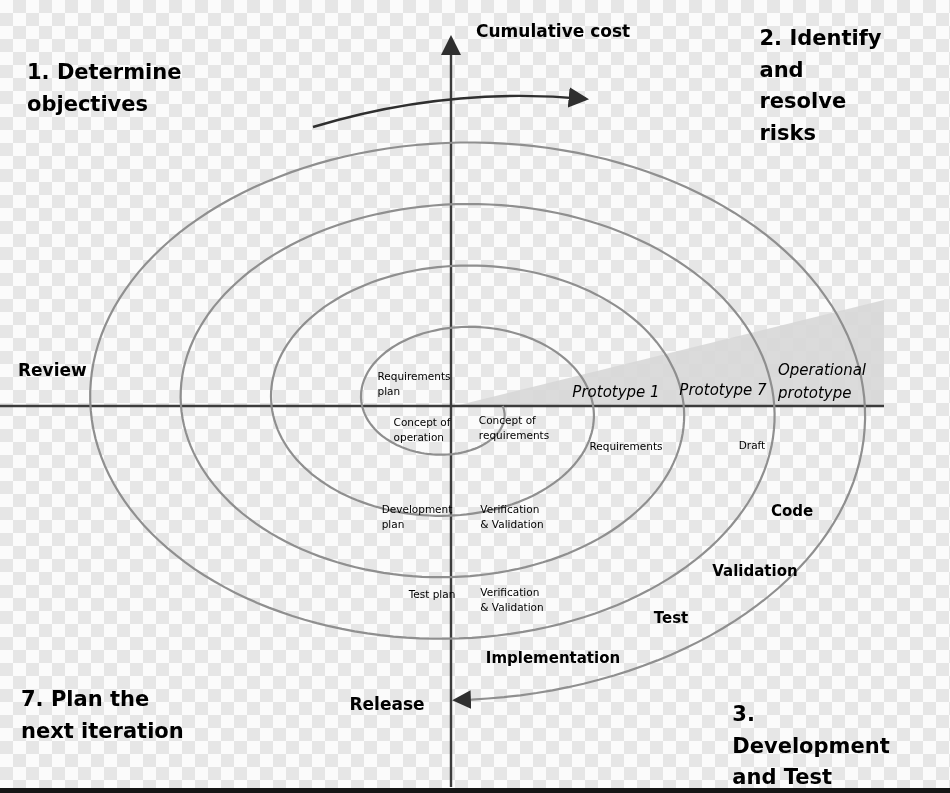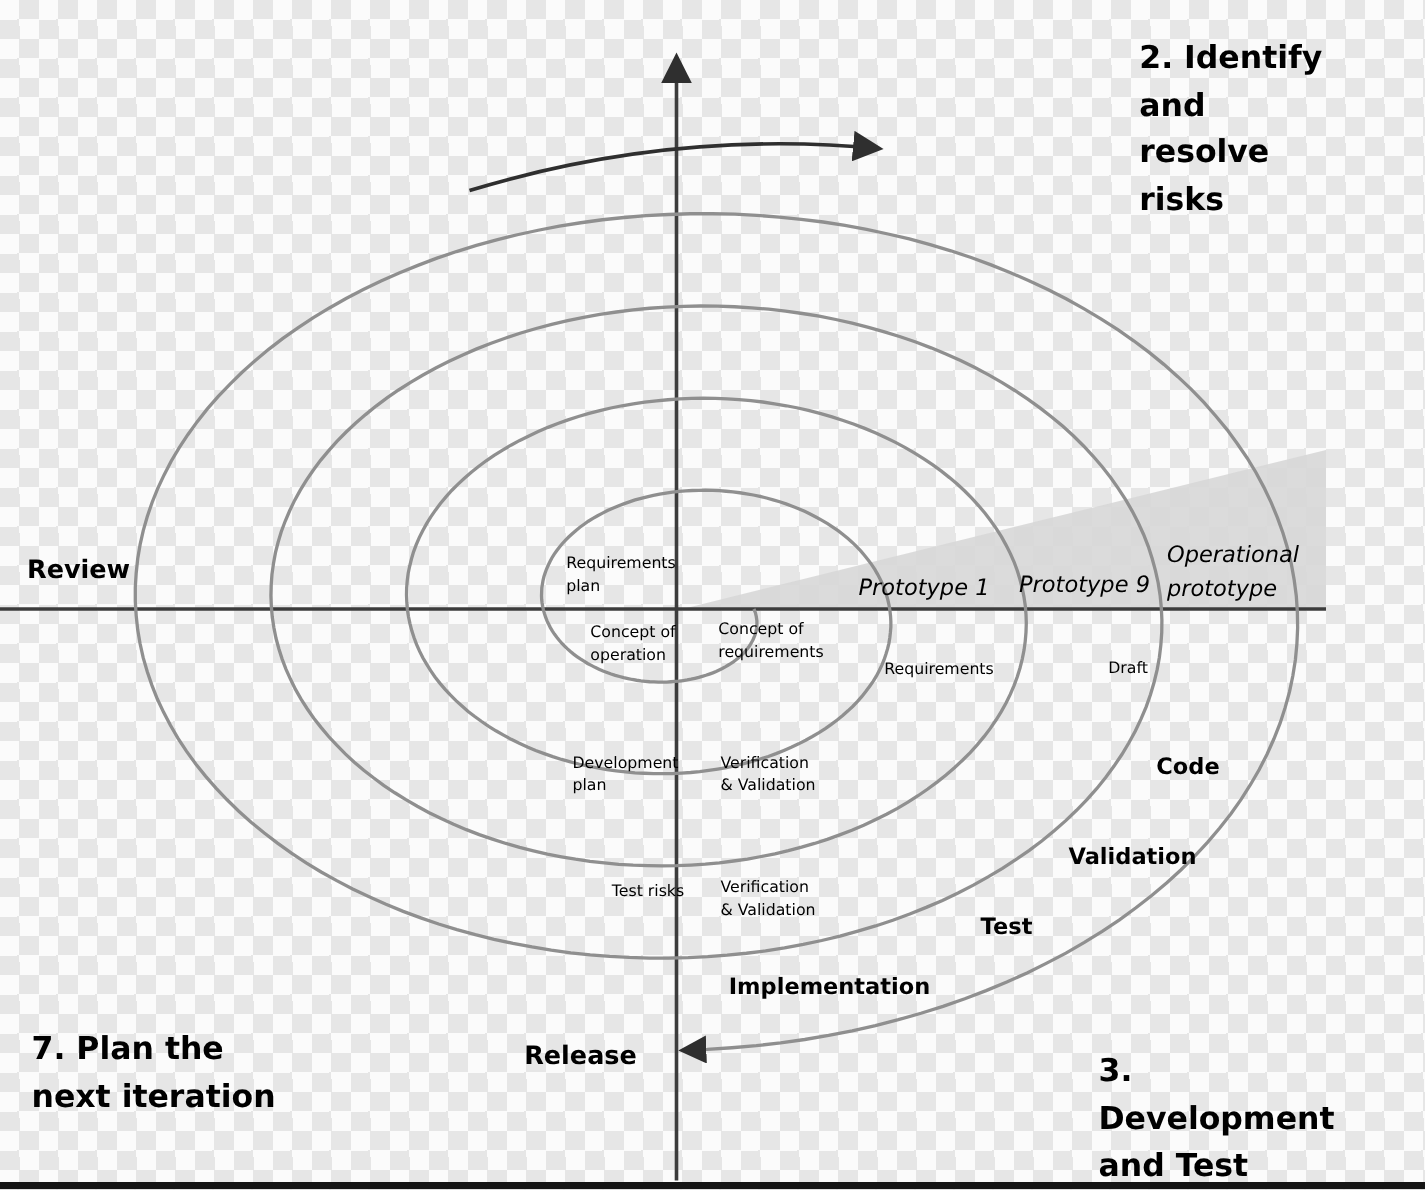"Cumulative cost" div.lbl { html: none -> <div>Cumulative cost</div> }
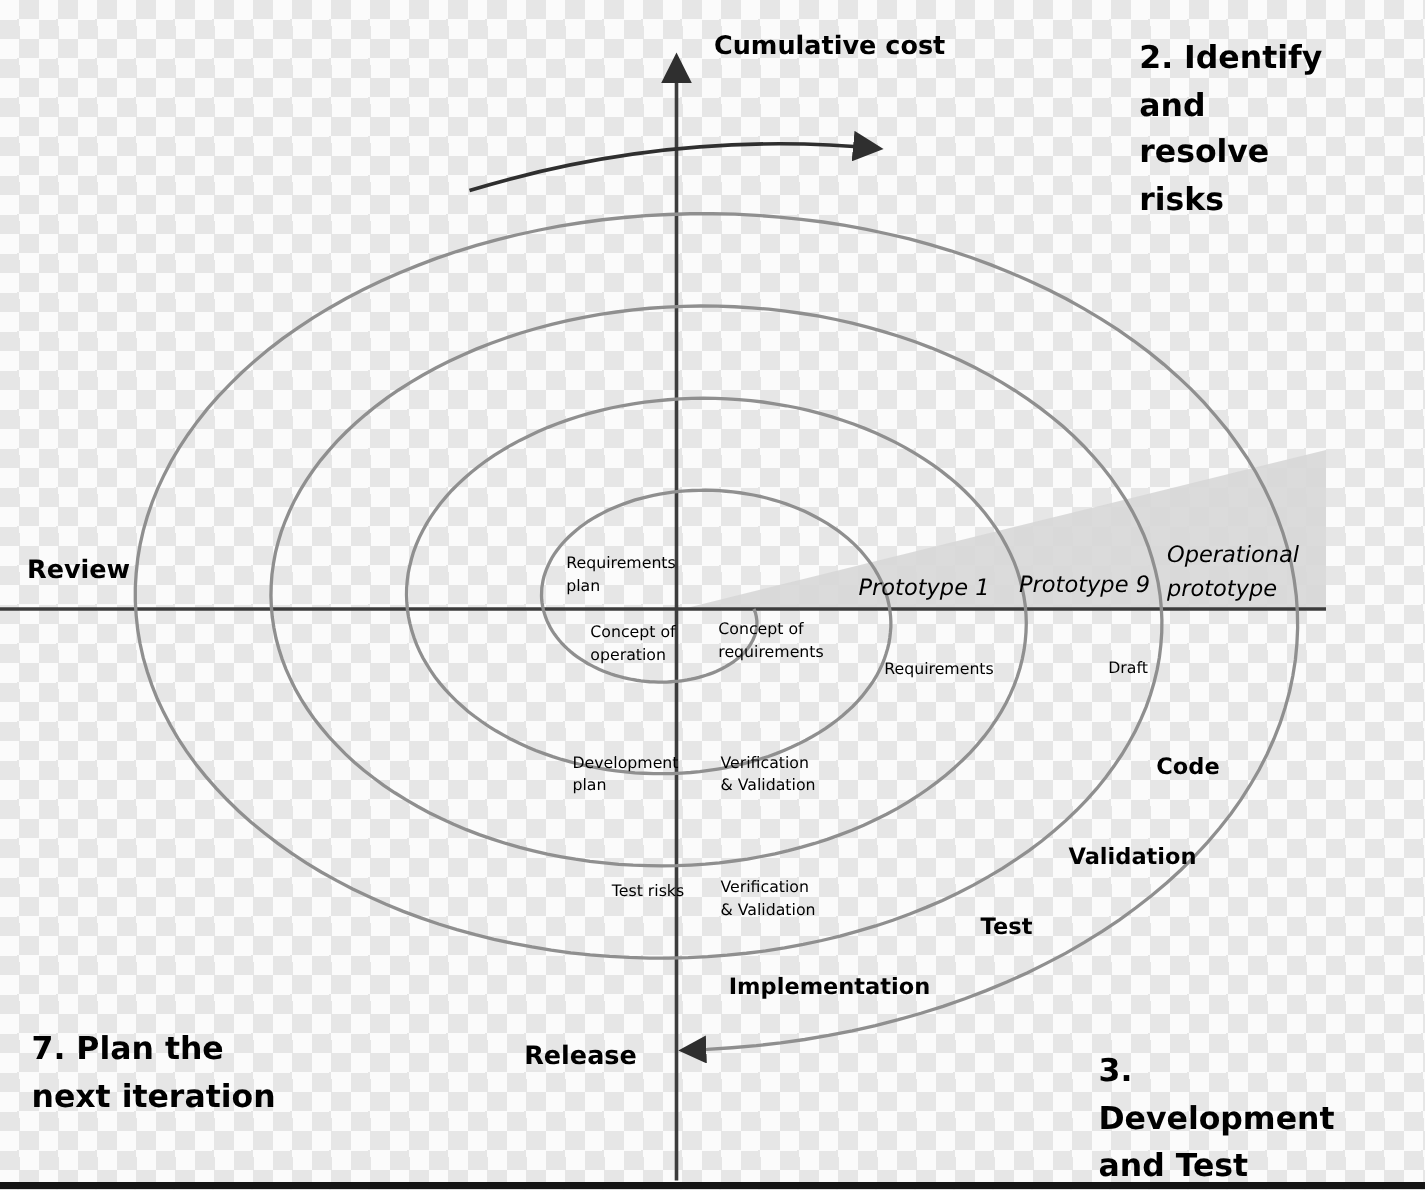"1. Determine" div.lbl { html: none -> <div>1. Determine objectives</div> }
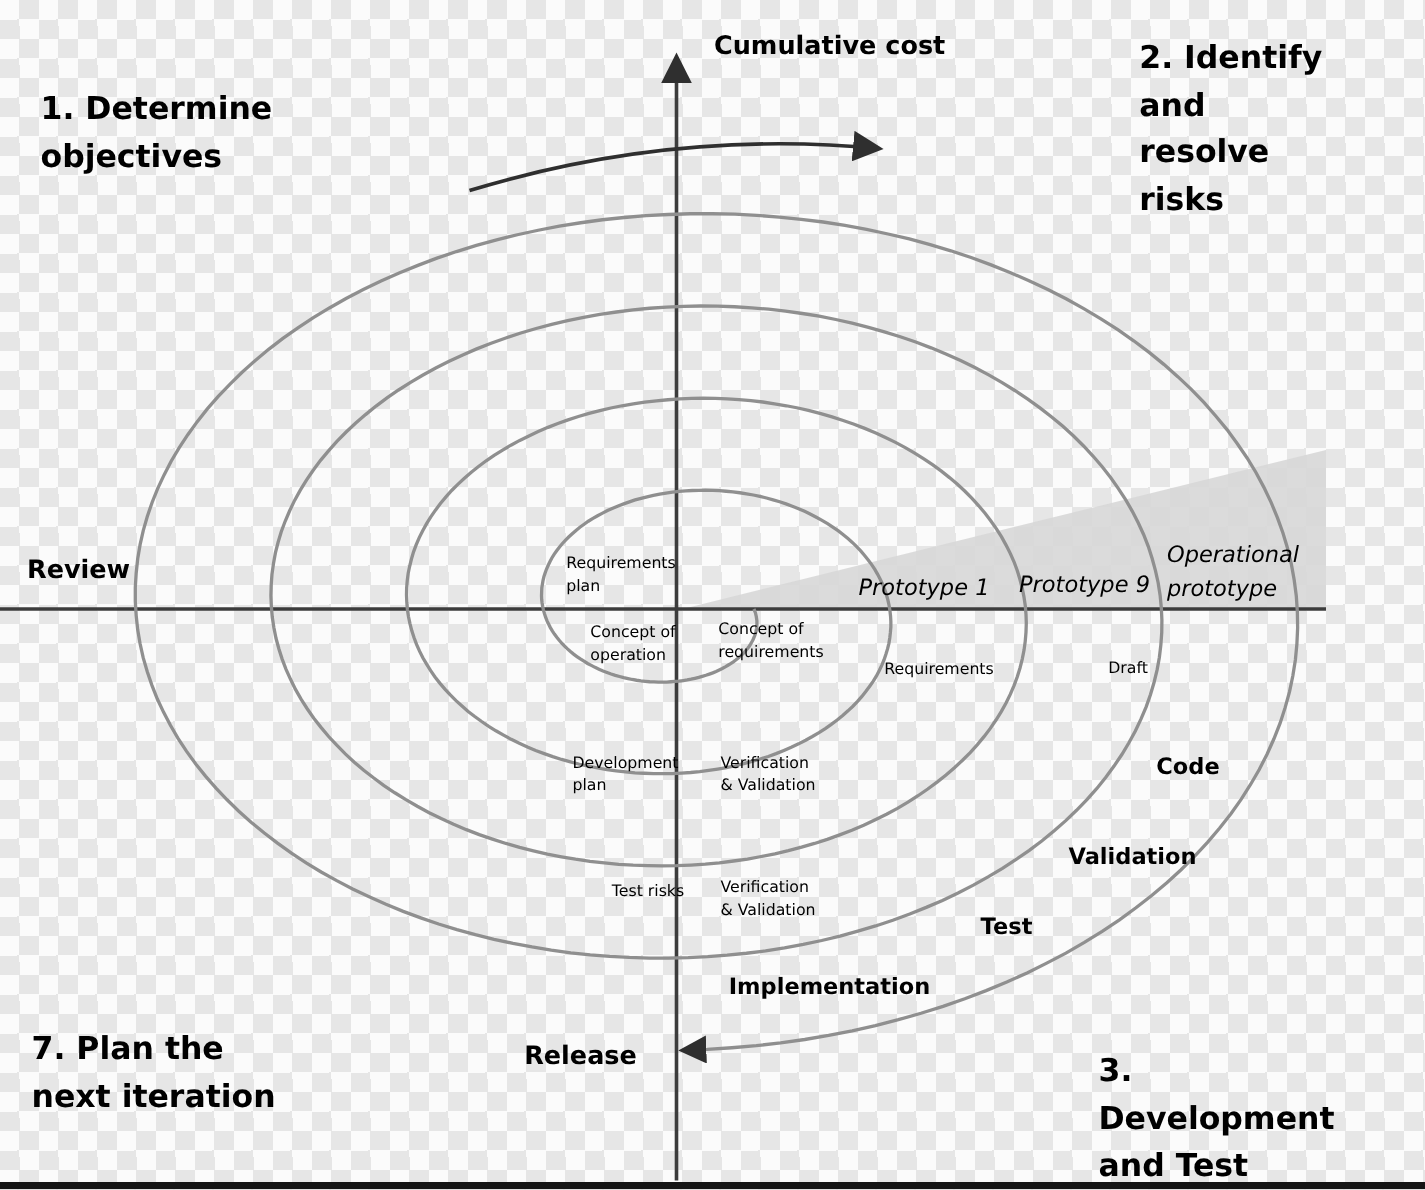"Review" div.lbl { top: 368px -> 358px }
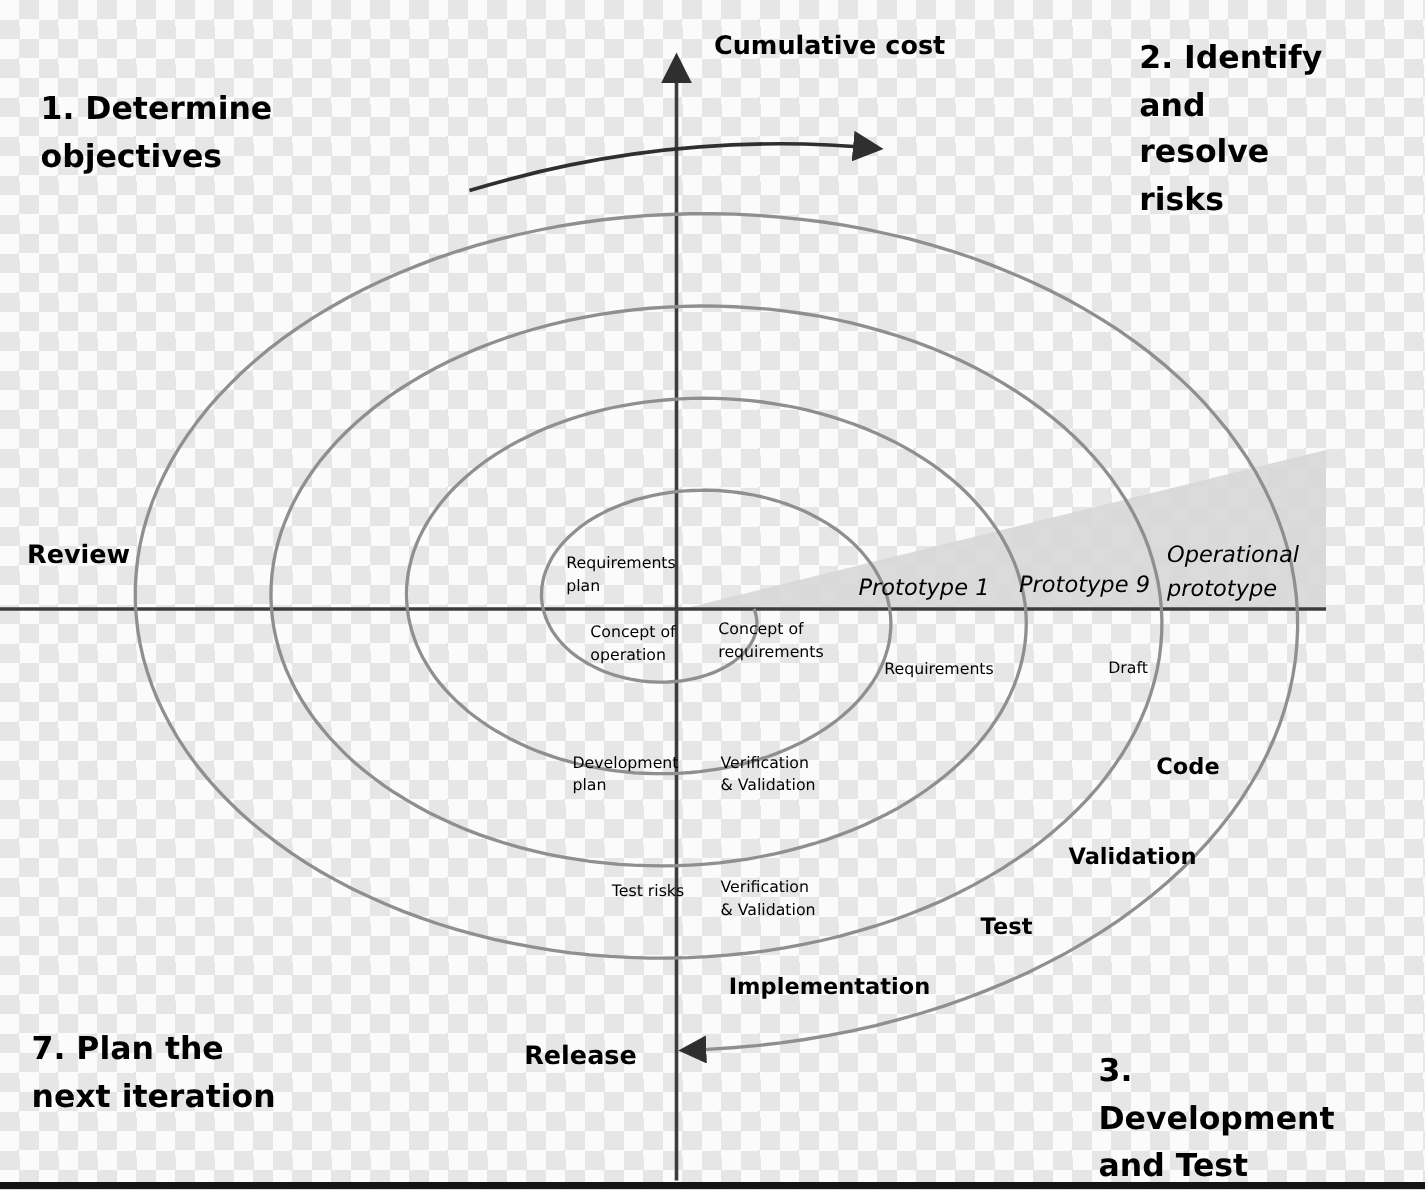"Prototype 9" div.lbl { text: 9 -> 7 }
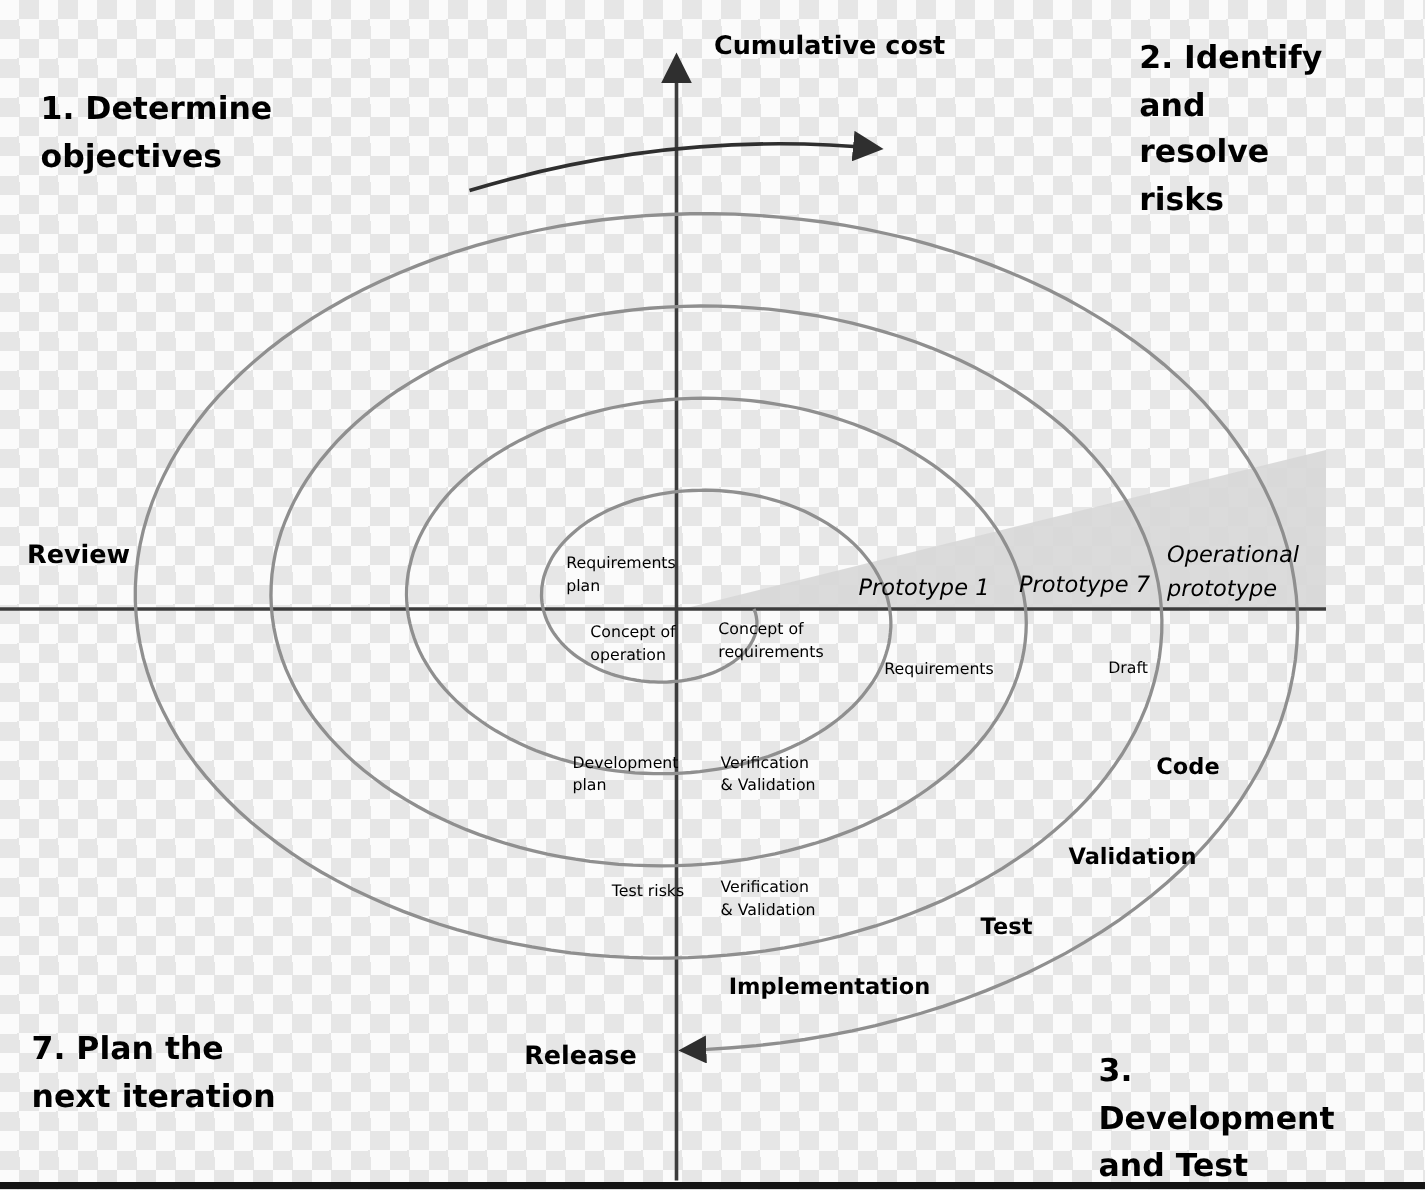"Test risks" div.lbl { text: risks -> plan }
